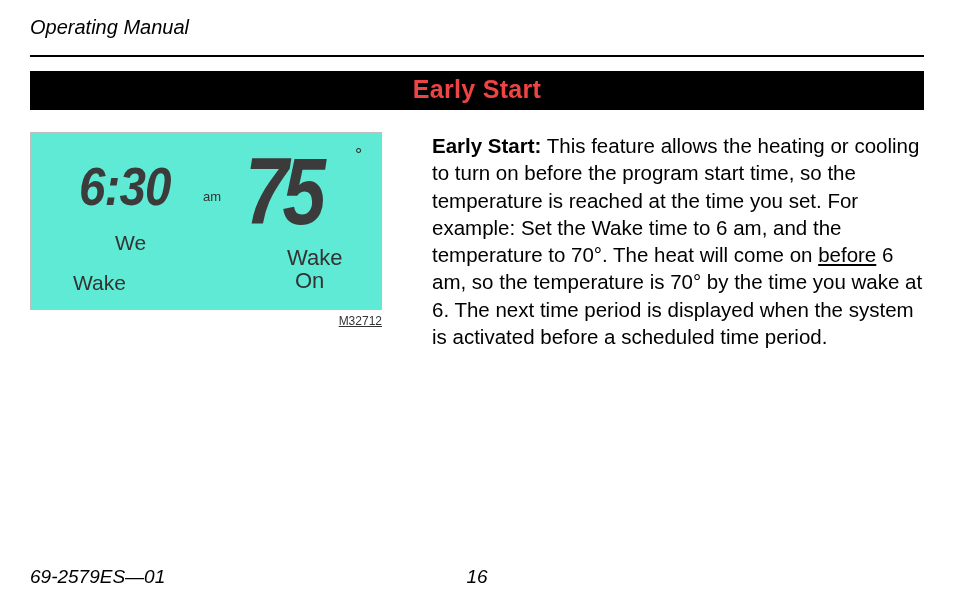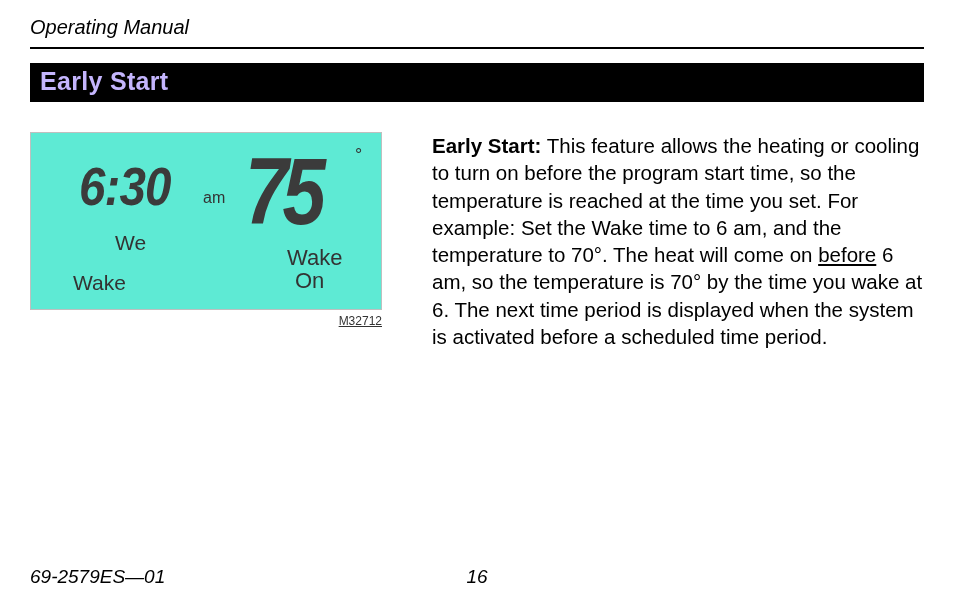"Operating Manual" .running-head { margin-bottom: 8px -> 16px }
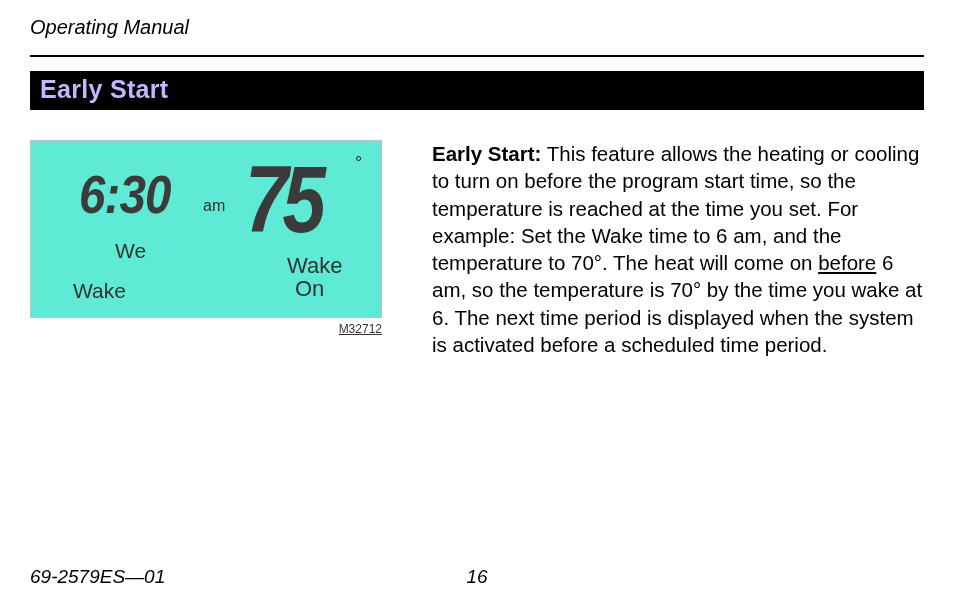"Early Start" .section-bar { color: #c4b5fd -> #ef4444; margin-bottom: 30px -> 22px; text-align: none -> center }
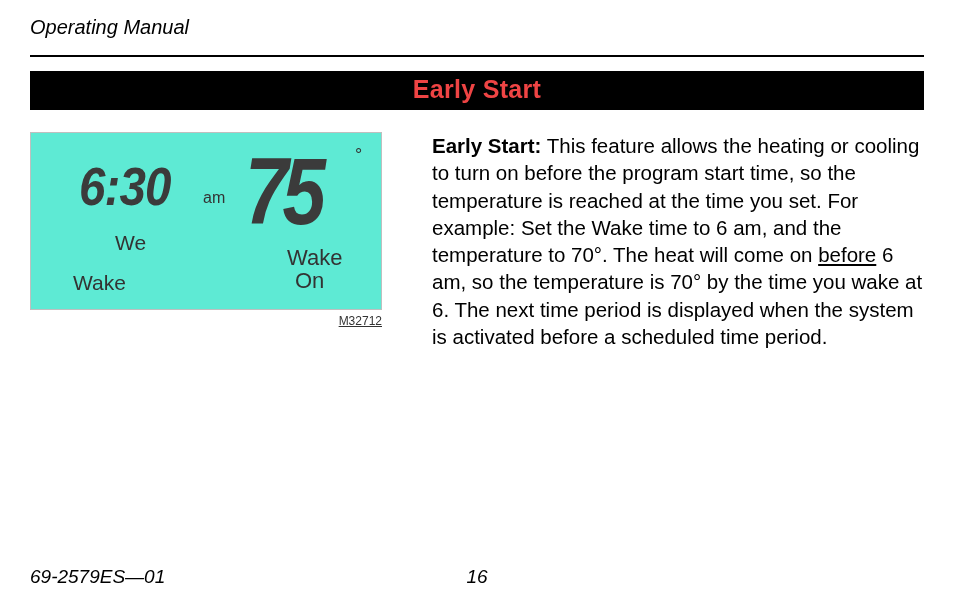"am" .lcd .ampm { font-size: 16px -> 13px }
